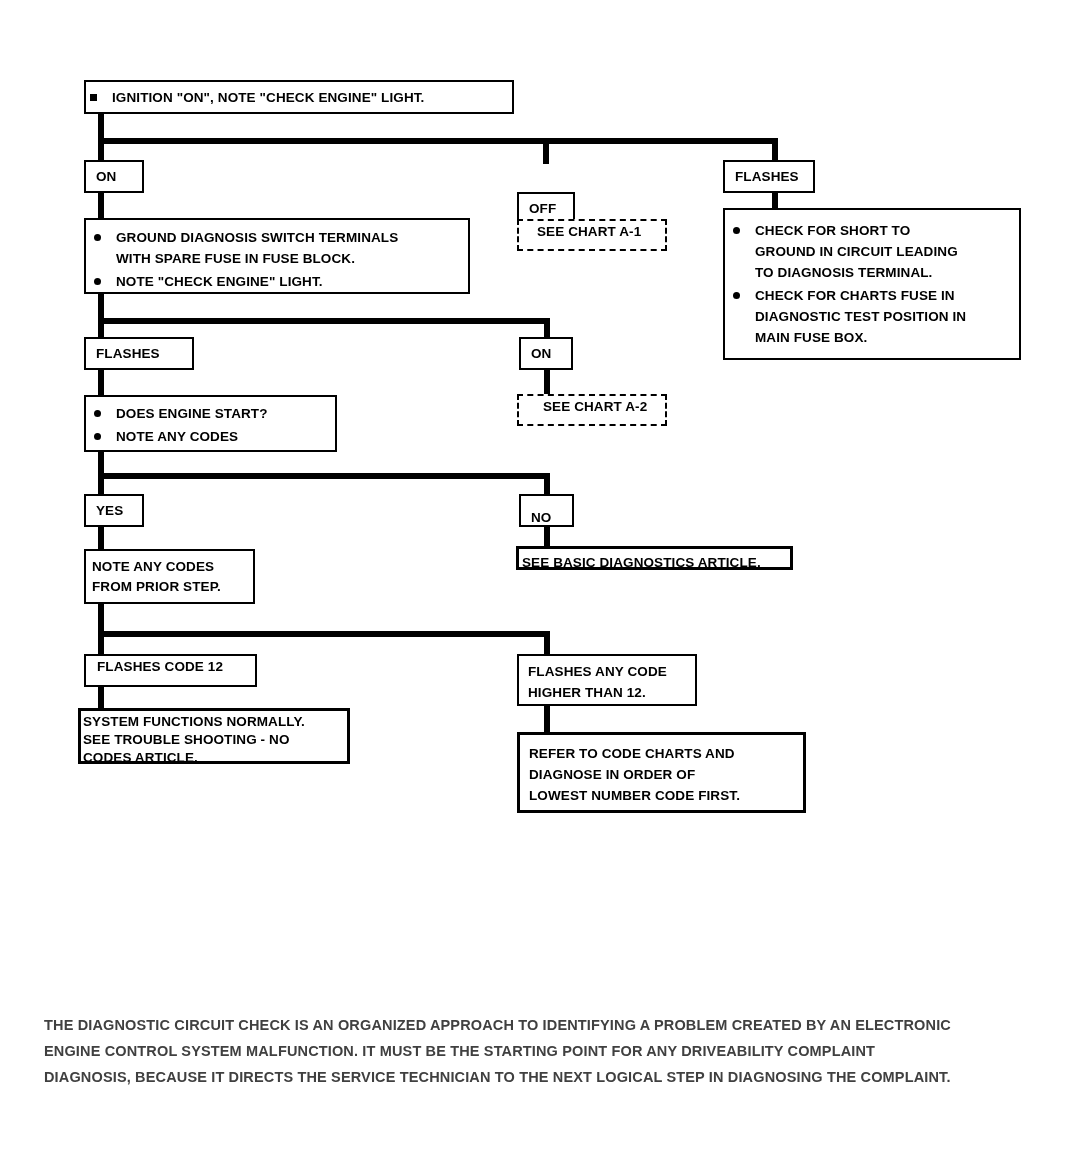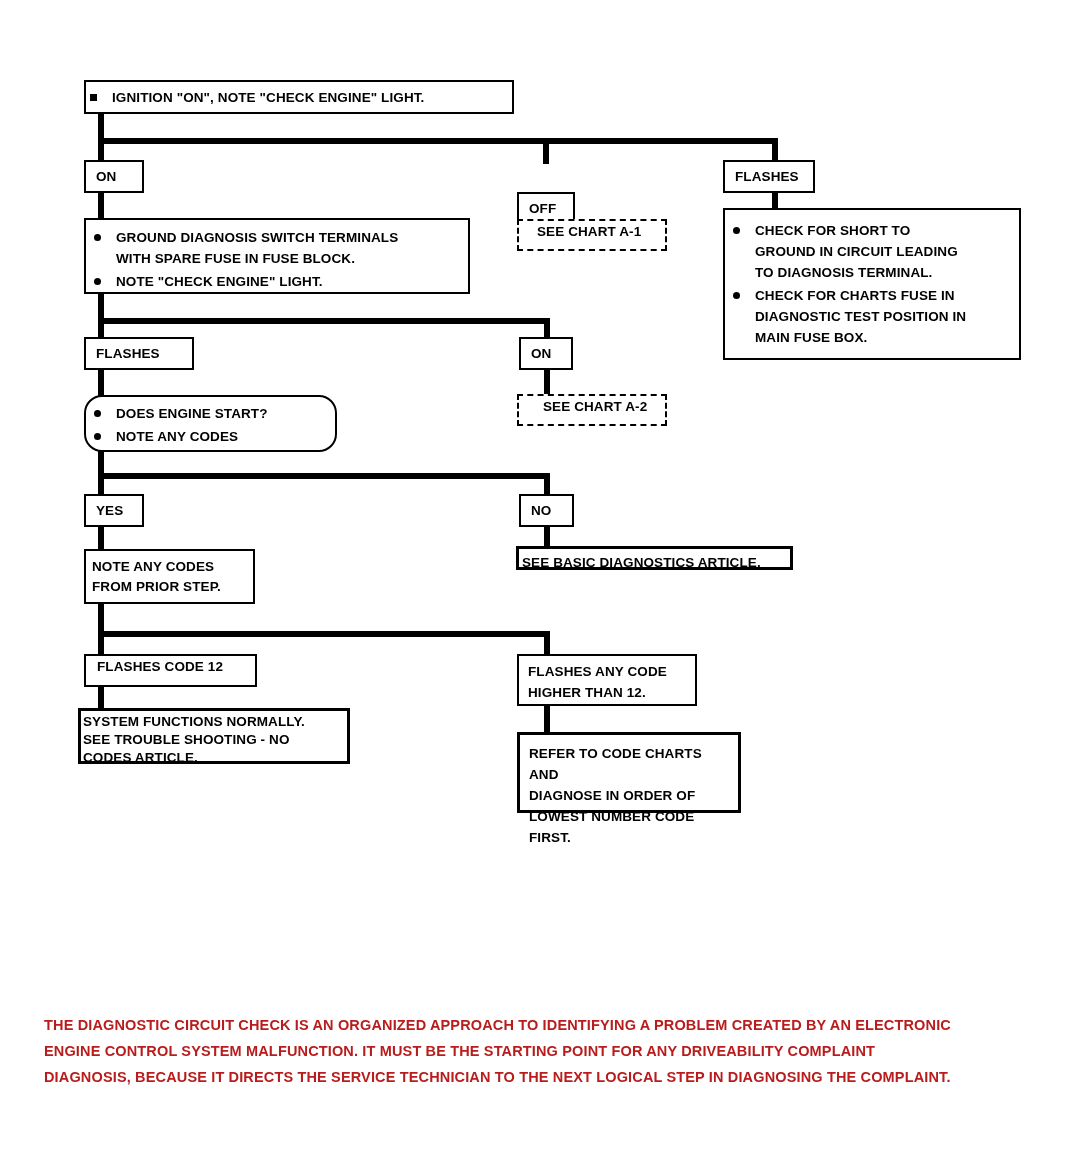"DOES ENGINE START?" div.box { border-radius: 18px -> none }
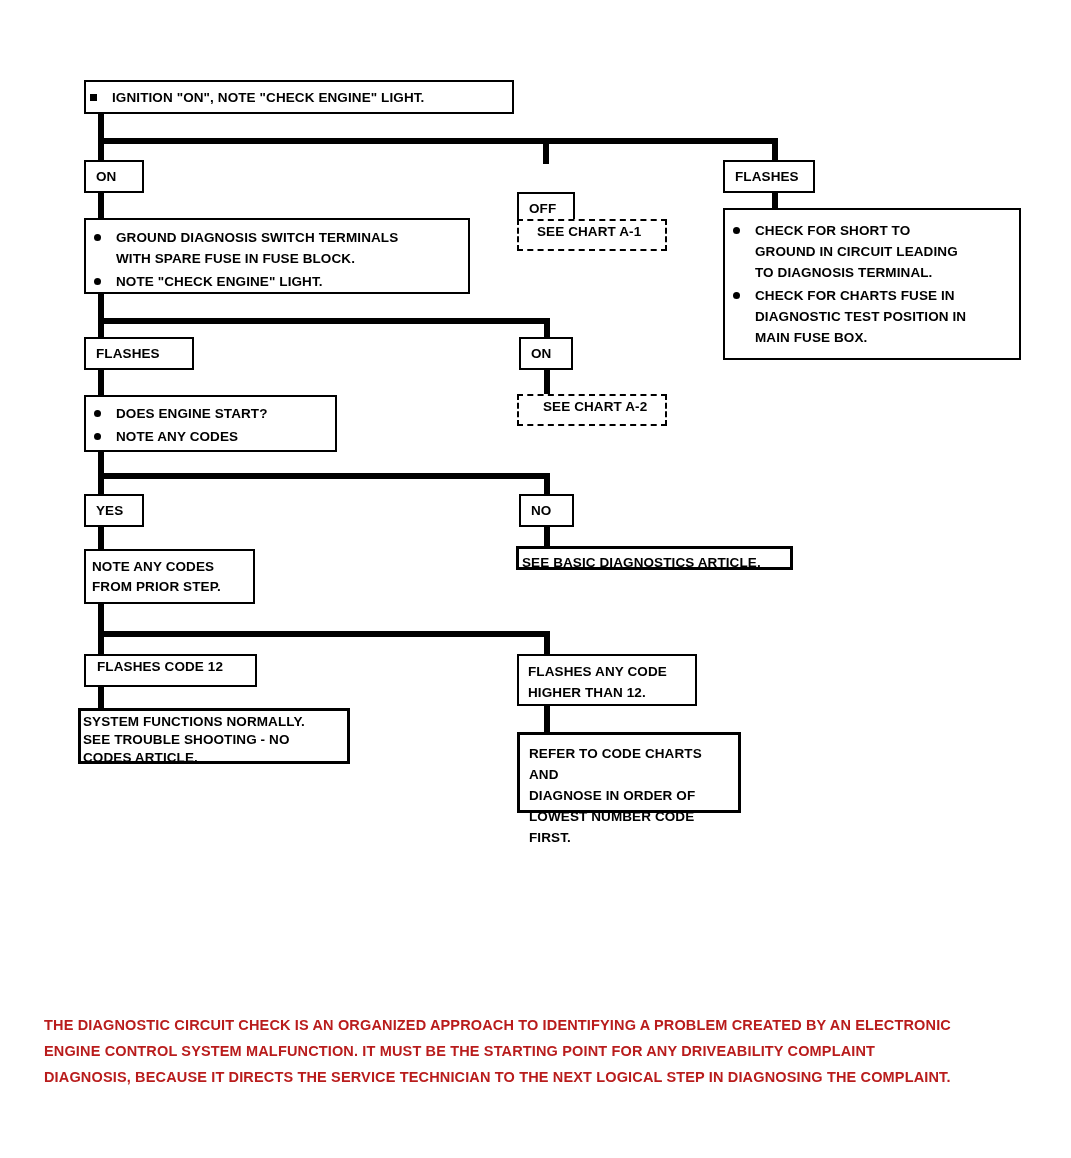"NO" div.box { align-items: none -> flex-end }
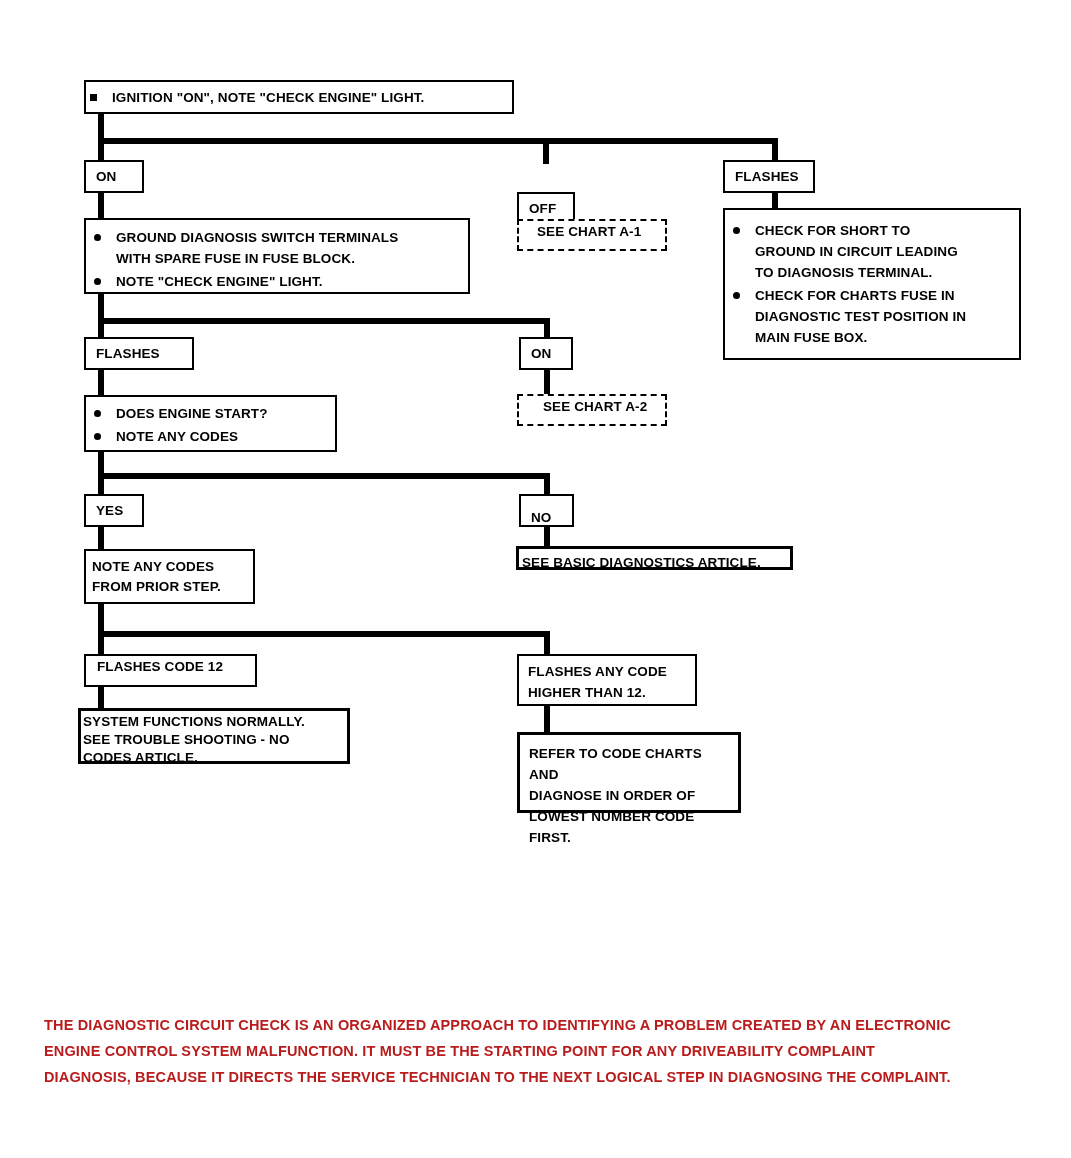"REFER TO CODE CHARTS AND" div.box { width: 224px -> 289px }
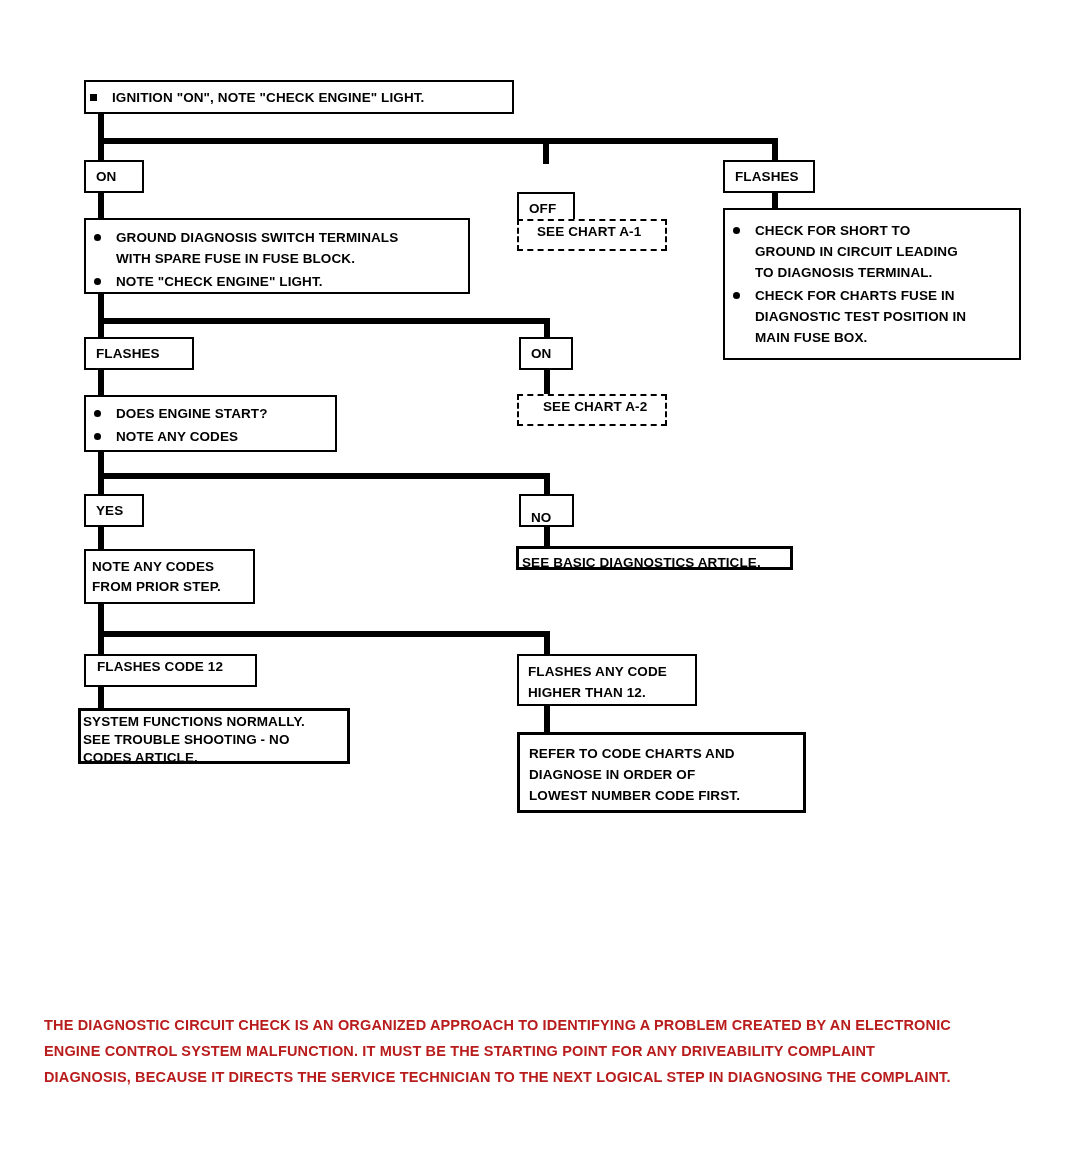"THE DIAGNOSTIC CIRCUIT CHECK IS" #footer { color: #b91c1c -> #404040 }
